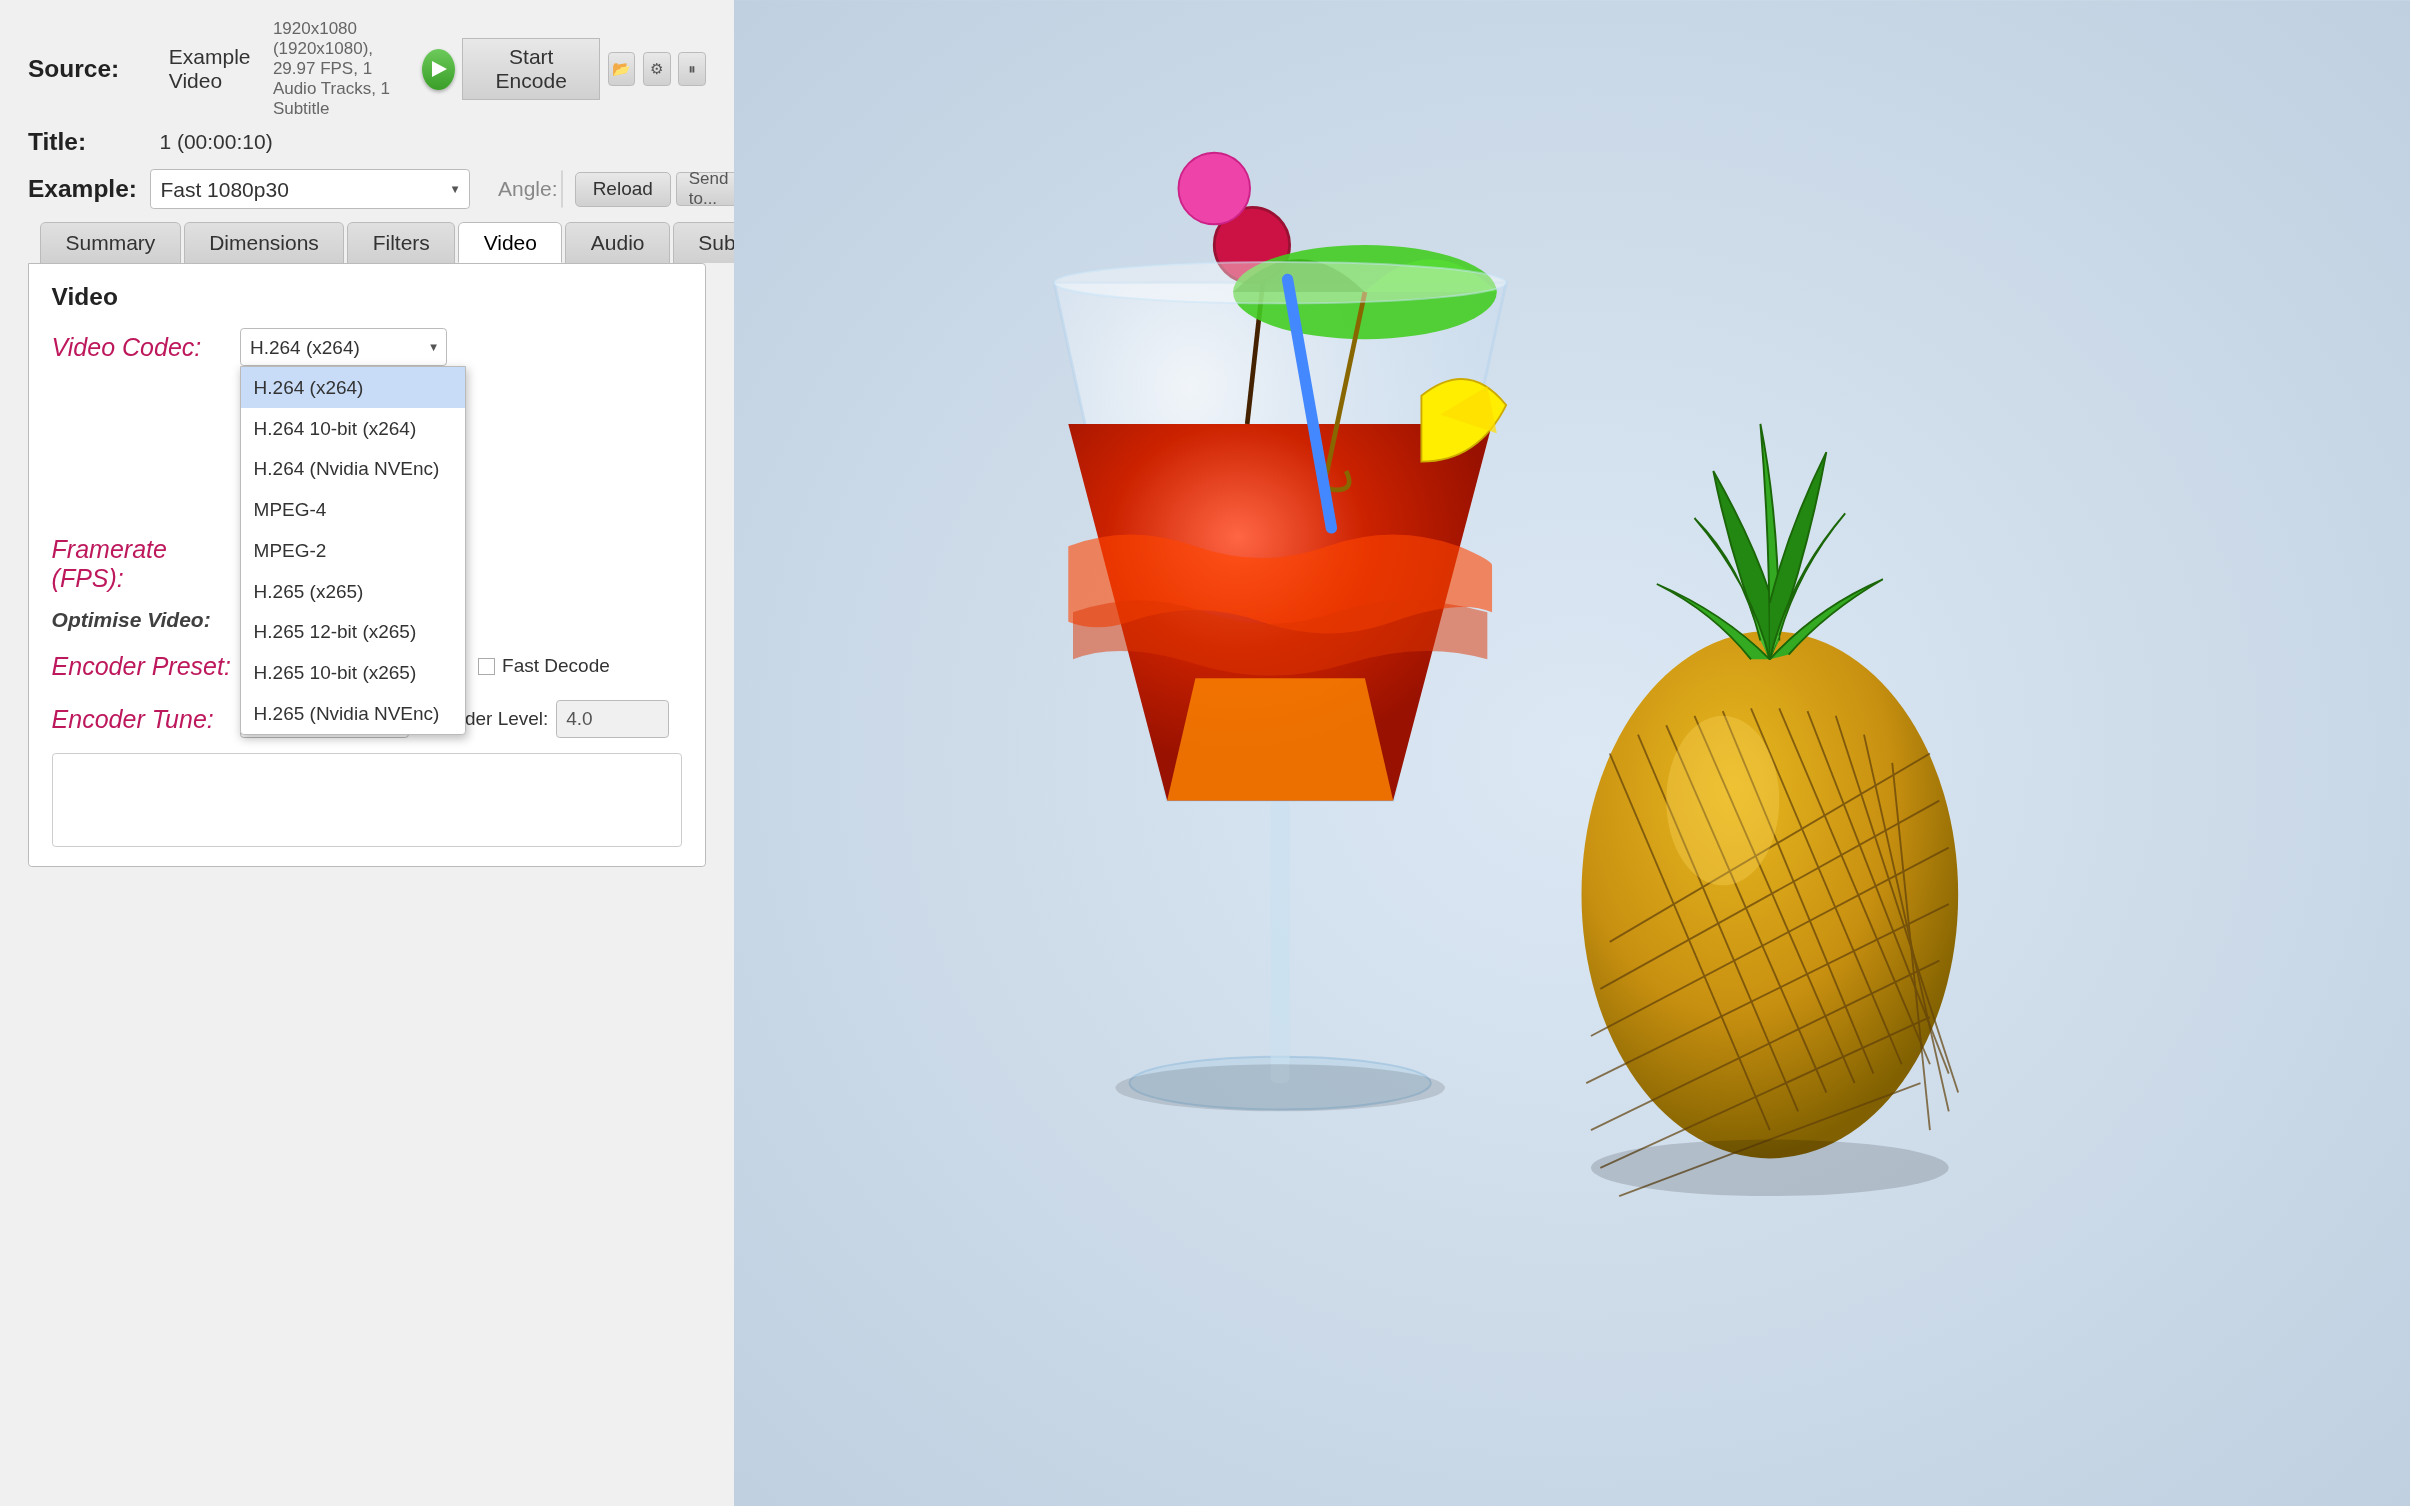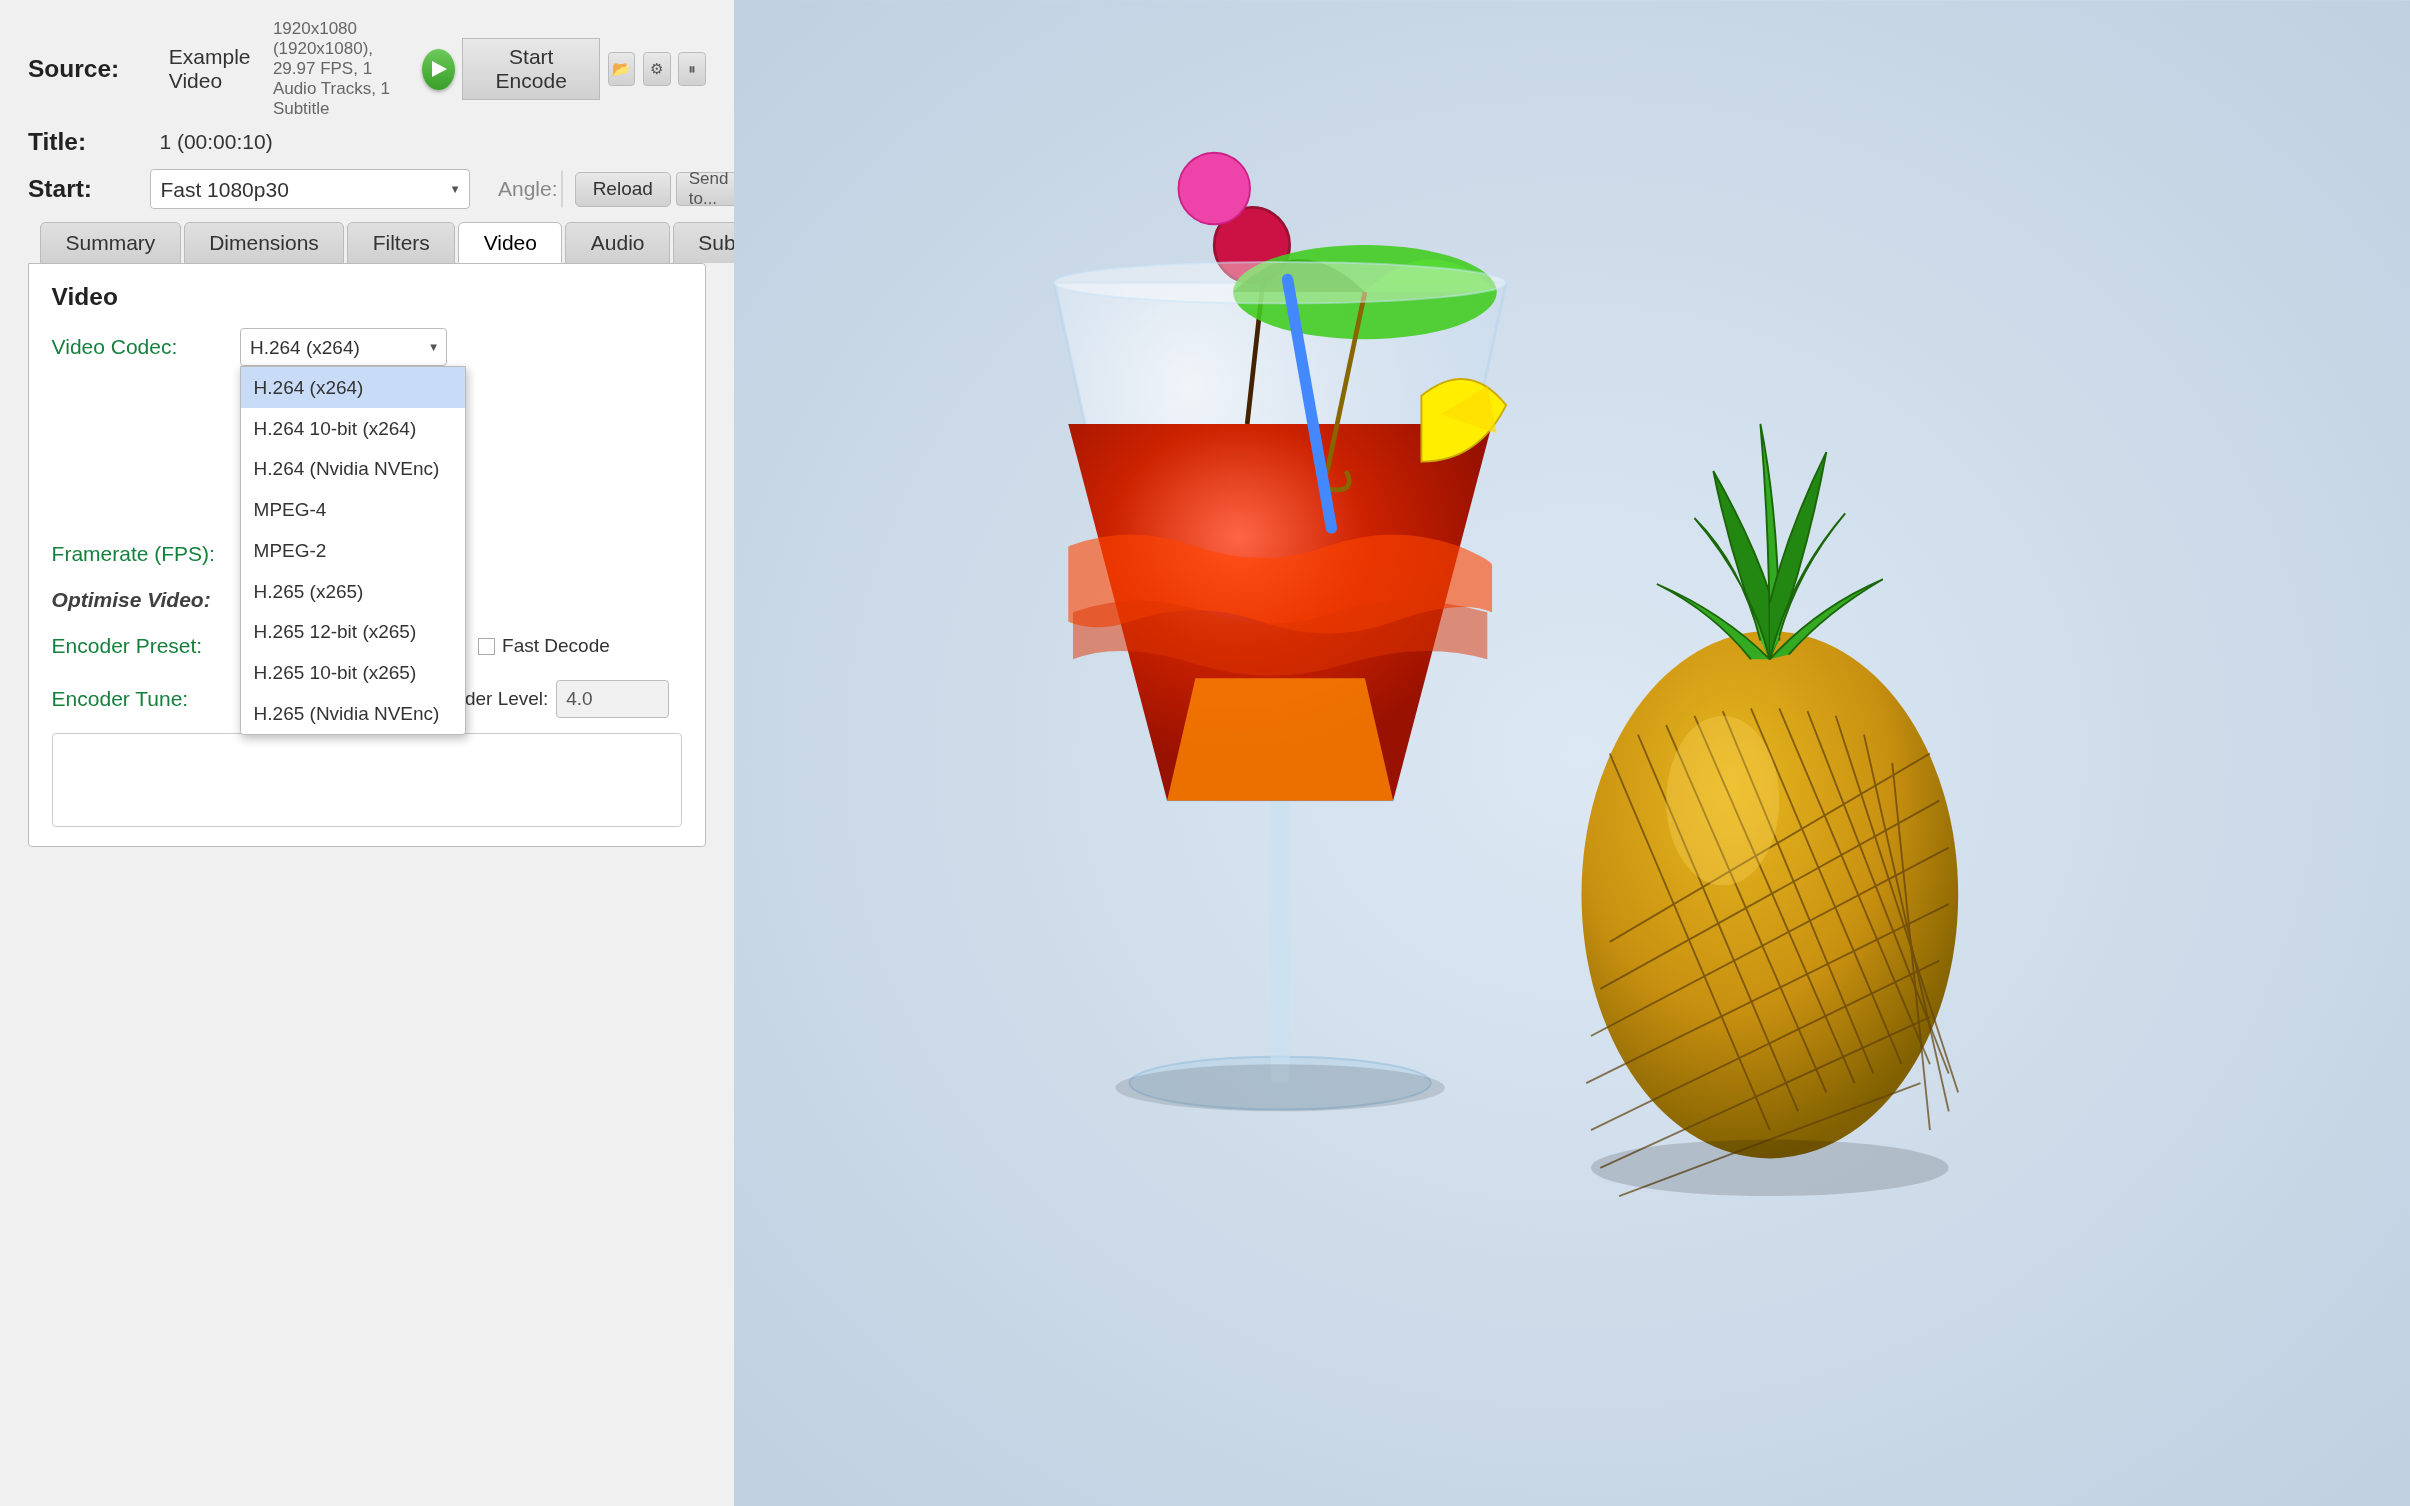"Start:" span.field-label { text: Start -> Example }
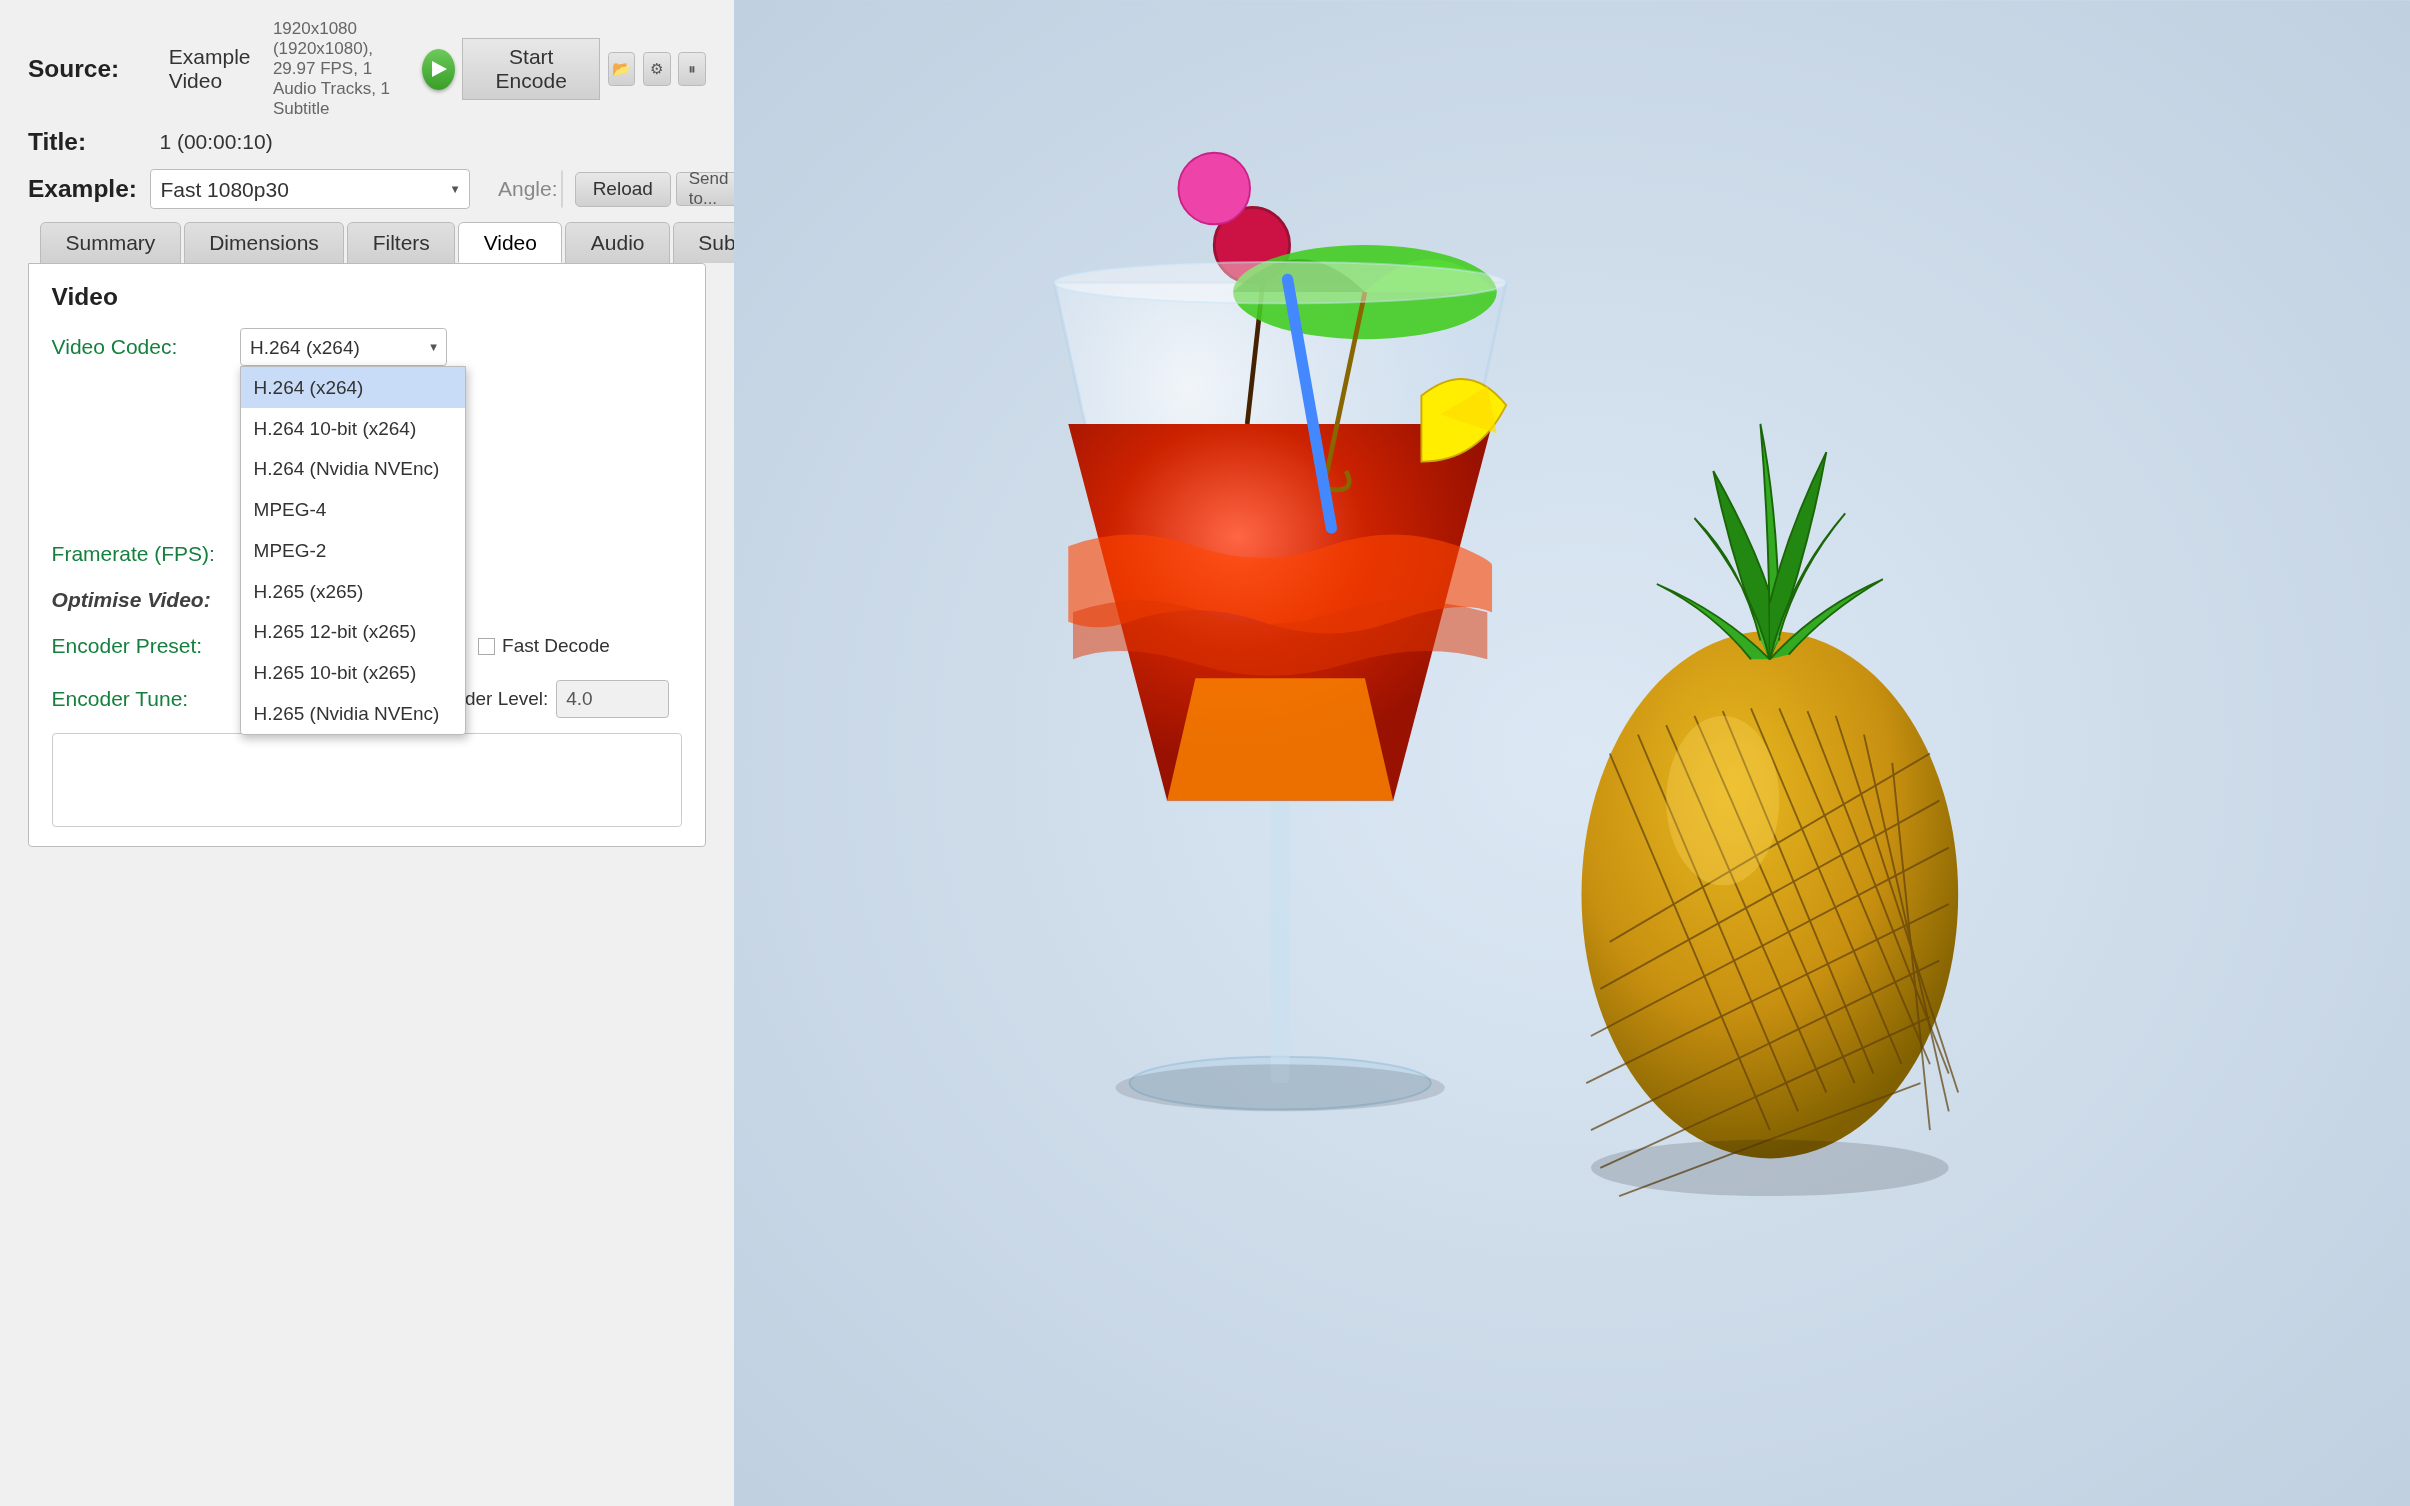"Video Codec:" .form-label { color: #15803d -> #be185d; font-size: 21px -> 25px; font-style: none -> italic }
